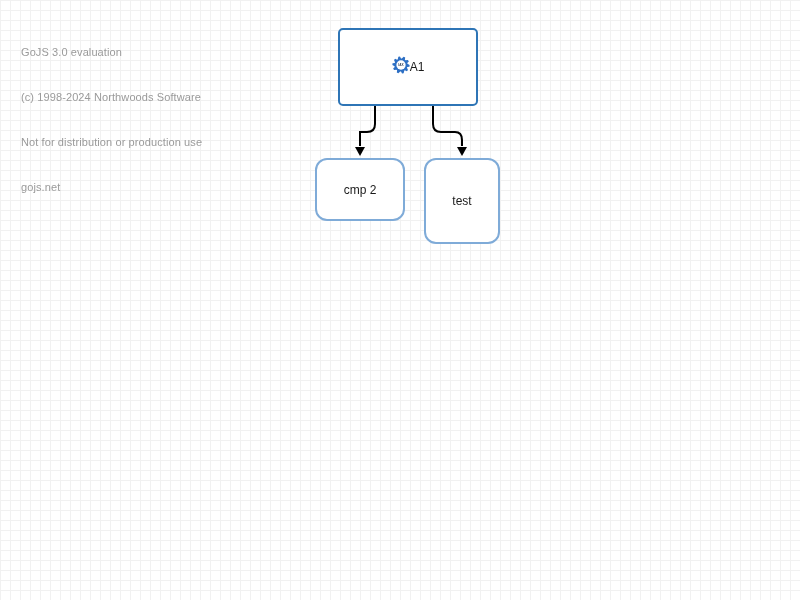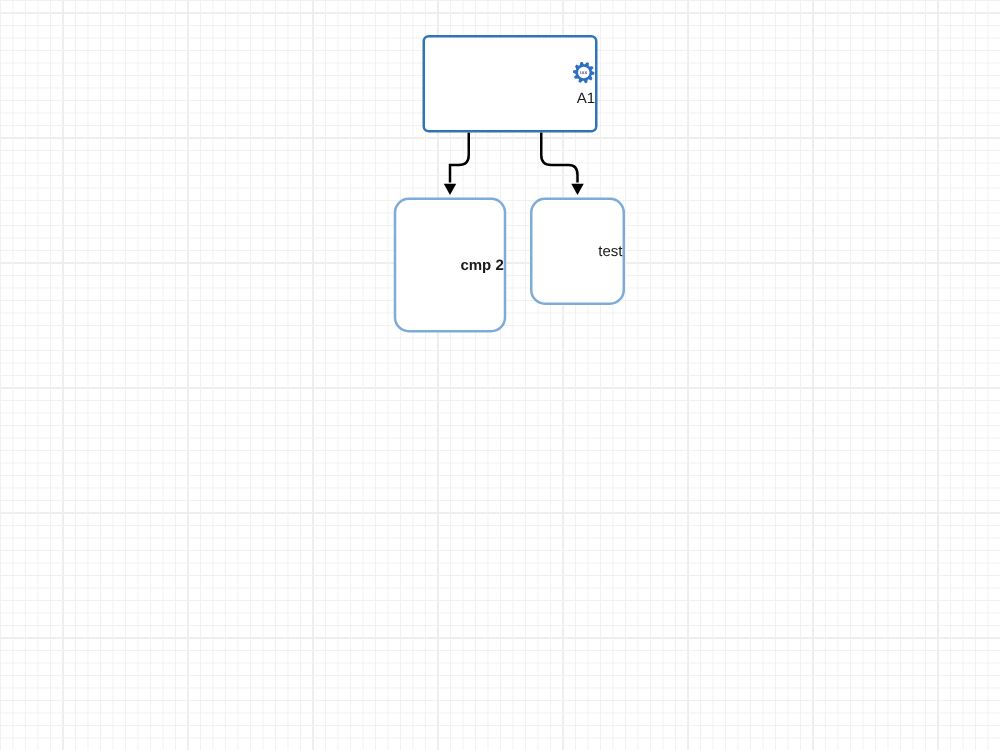"GoJS 3.0 evaluation" div { html: none -> <div> <div>GoJS 3.0 evaluation</div> <div>(c) 1998-2024 Northwoods Software</div> <div>Not for distribution or production use</div> <div>gojs.net</div> </div> }
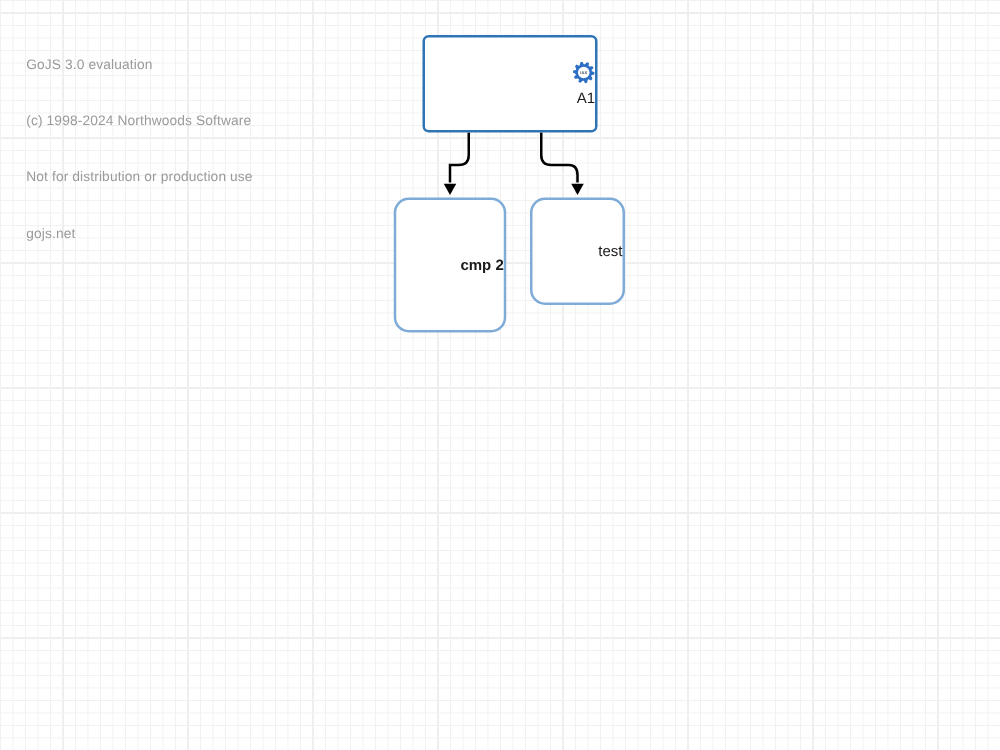"A1" .node { align-items: flex-end -> center; flex-direction: column -> row }
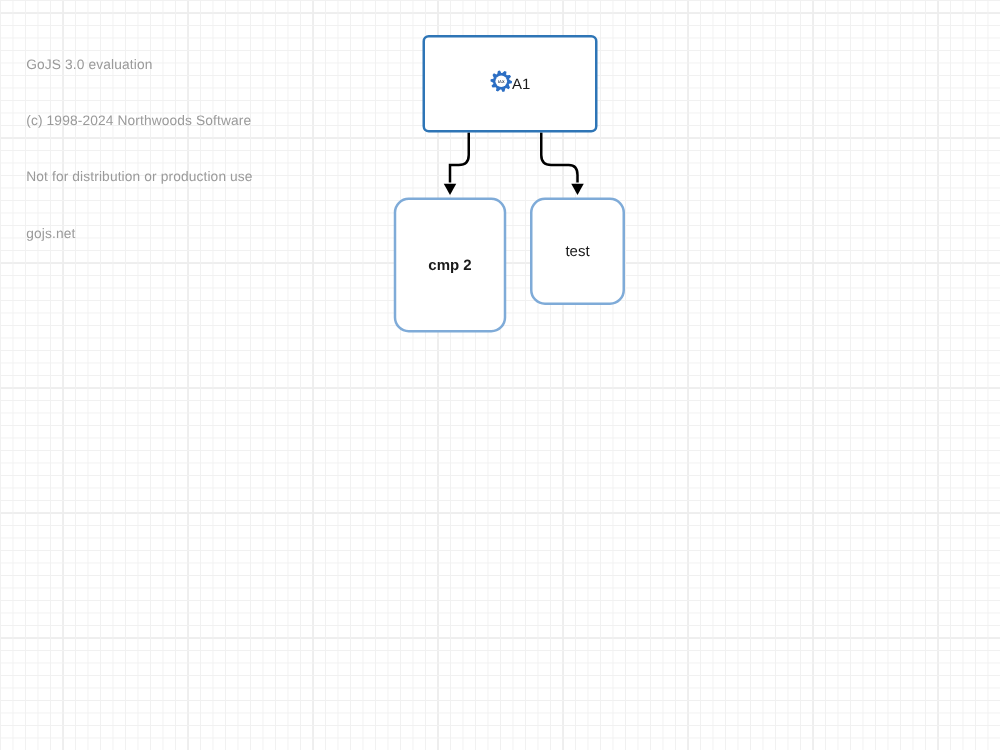"cmp 2" div.node { font-weight: bold -> none; height: 108px -> 63px }
